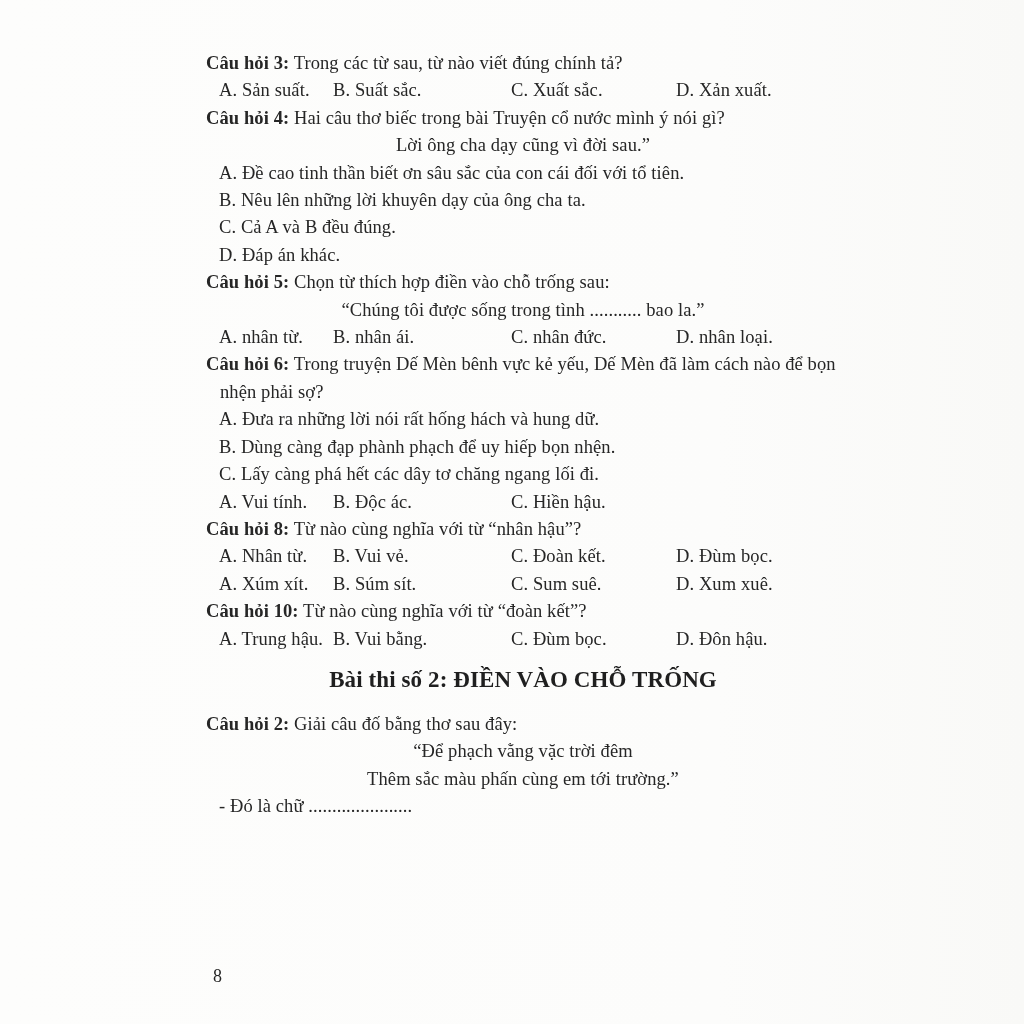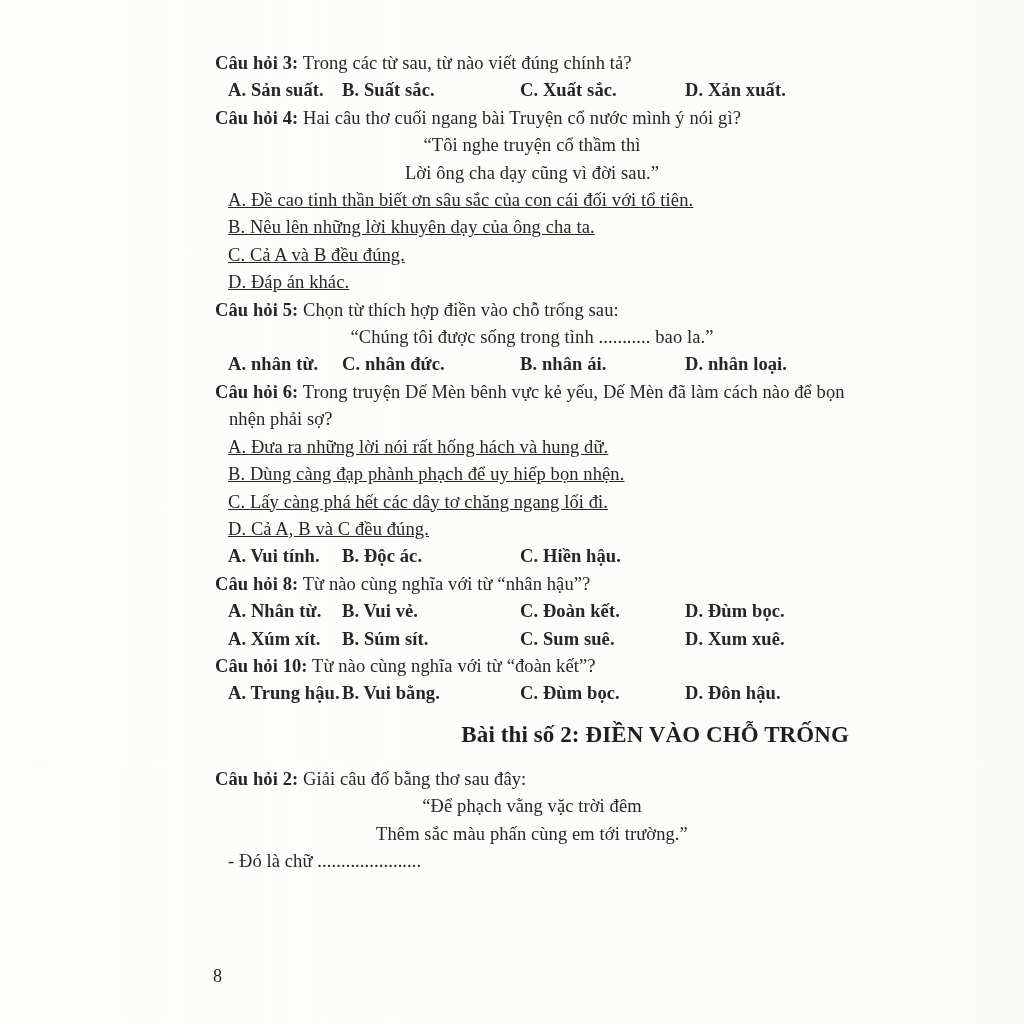"Câu hỏi 3: Trong các" .content { left: 215px -> 206px }
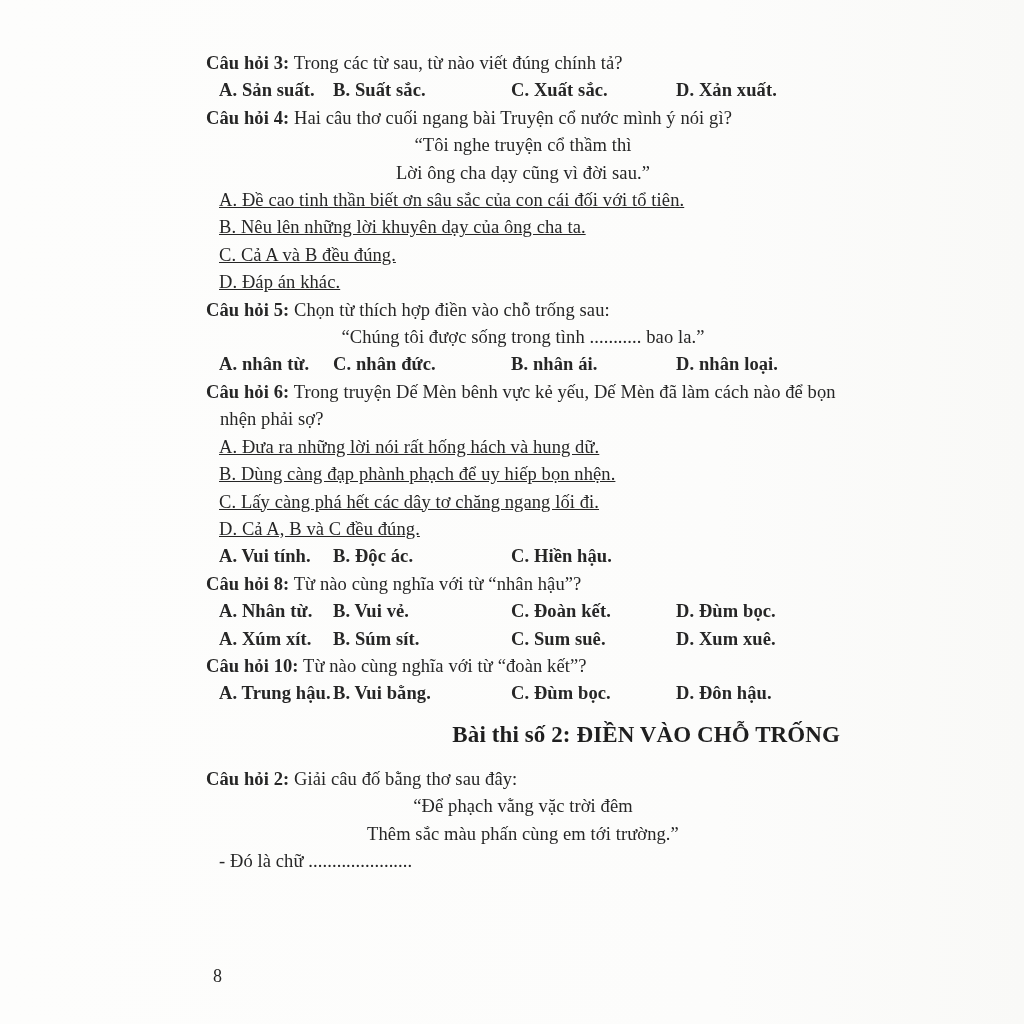"A. Sản suất." .options_row .cell { font-weight: bold -> none }
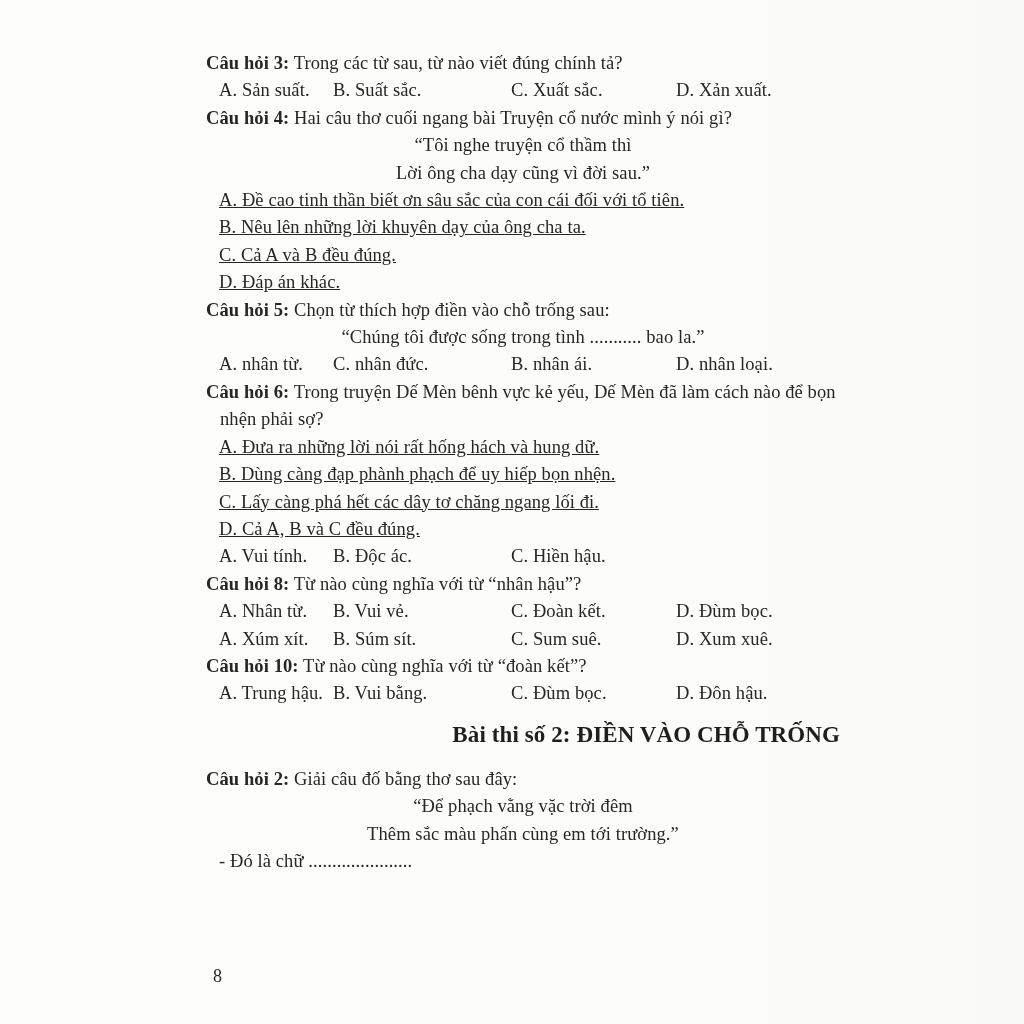"Hai câu thơ cuối ngang" span { text: cuối ngang -> biếc trong }
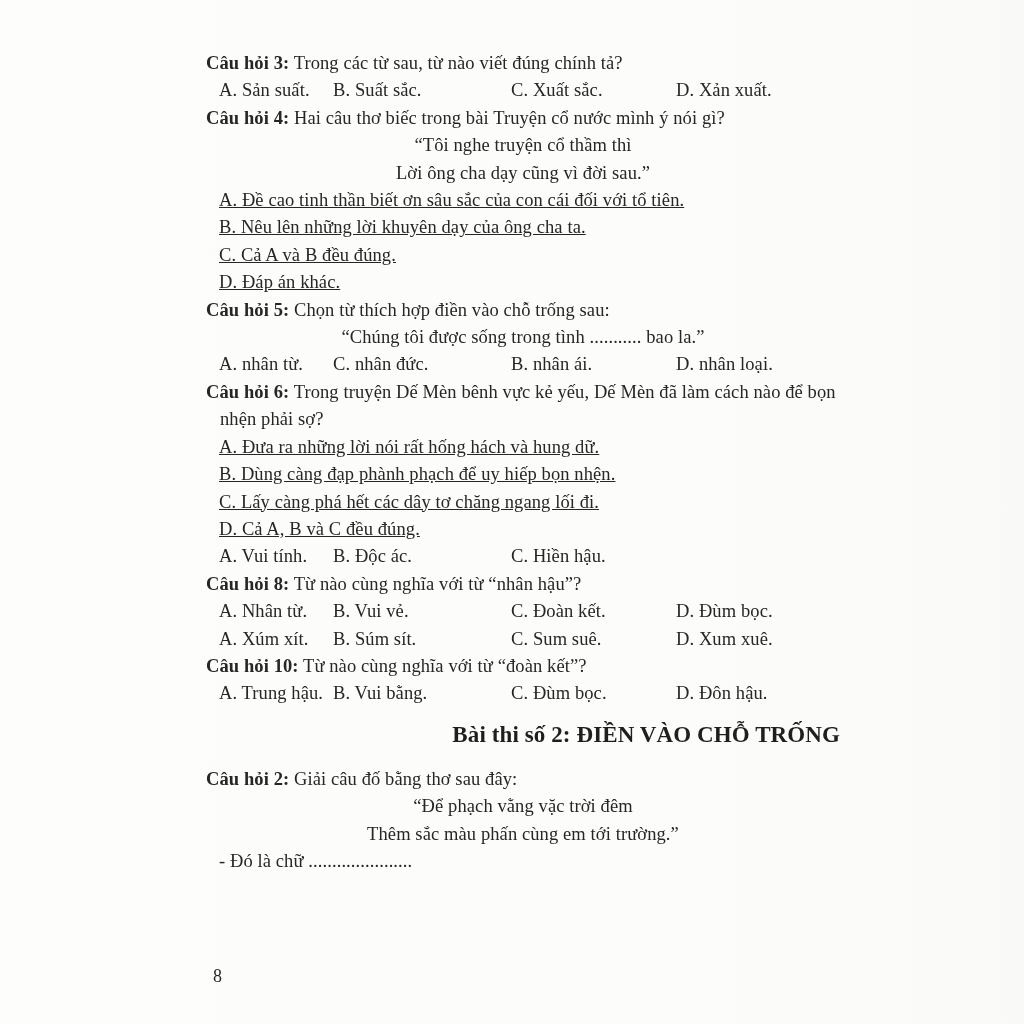"“Tôi nghe truyện cổ thầm" div.block { html: <div>“Tôi nghe truyện cổ thầm thì</div> -> none }
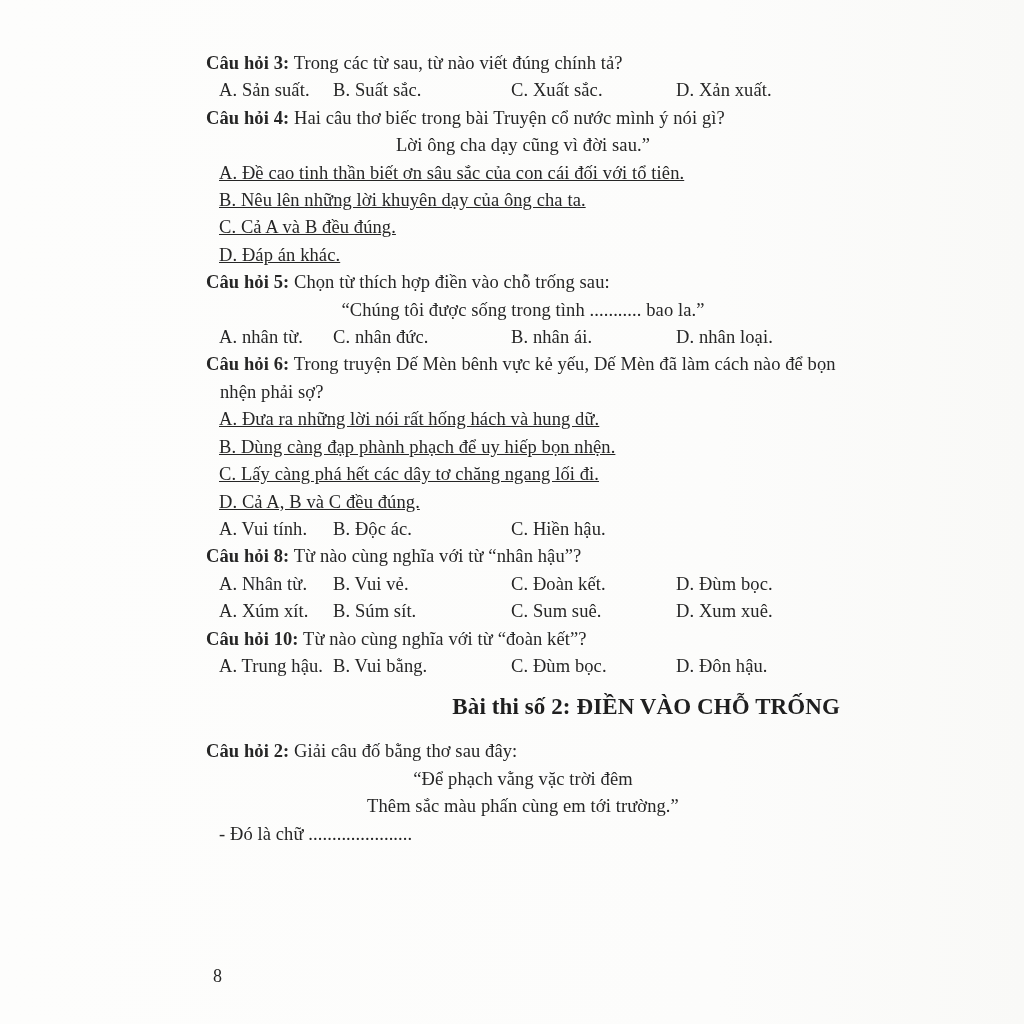"A. Đề cao tinh thần" .option_line { text-decoration: underline -> none }
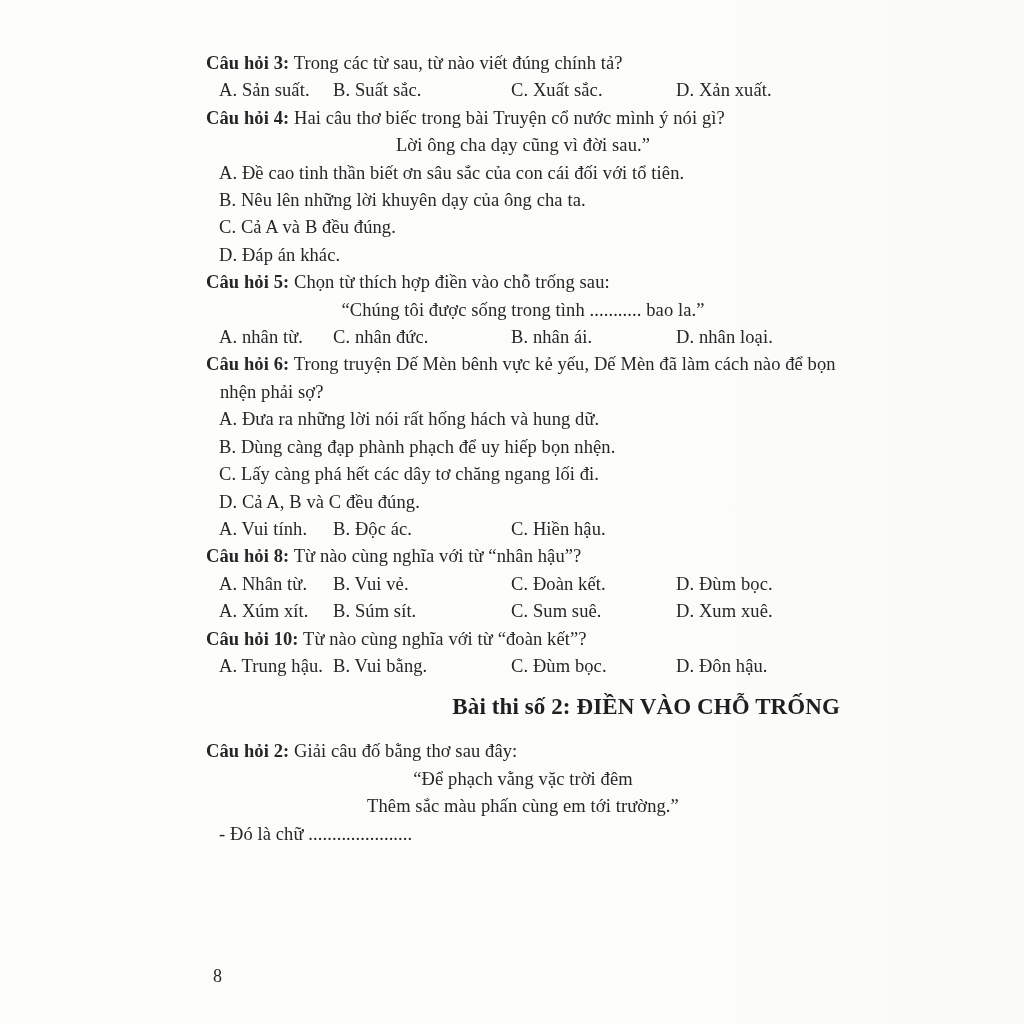"C. nhân đức." div.cell { order: before "B. nhân ái." -> after "B. nhân ái." }
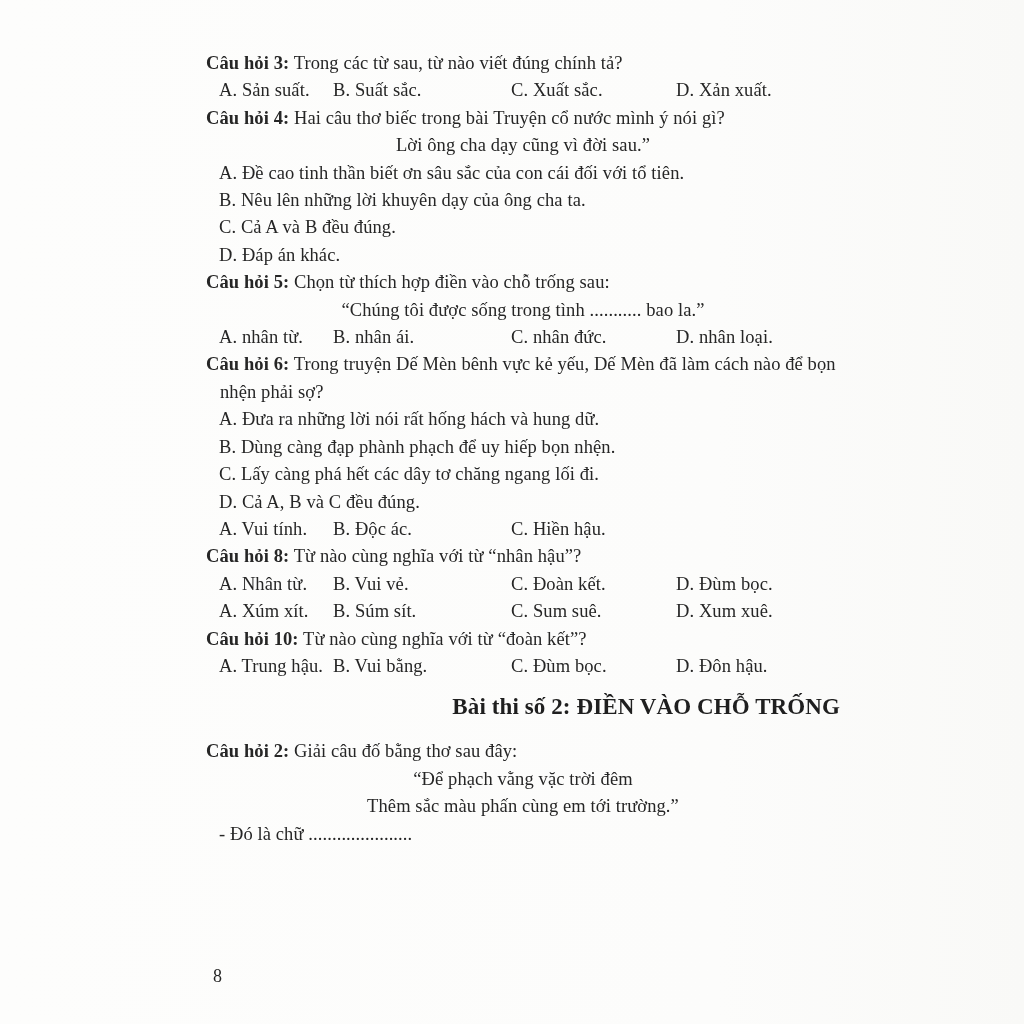"D. Cả A, B và" div.block { html: <div>D. Cả A, B và C đều đúng.</div> -> none }
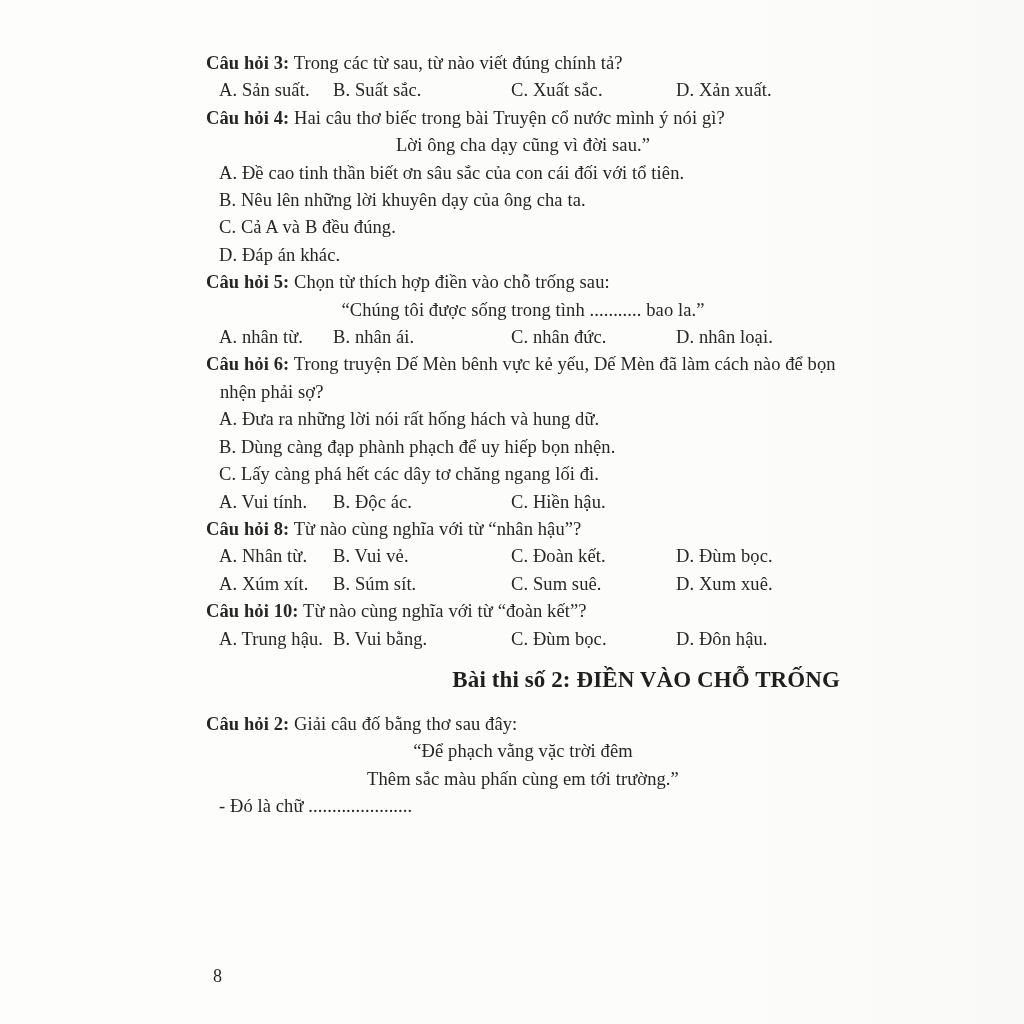"Bài thi số 2: ĐIỀN" .heading { text-align: right -> center }
